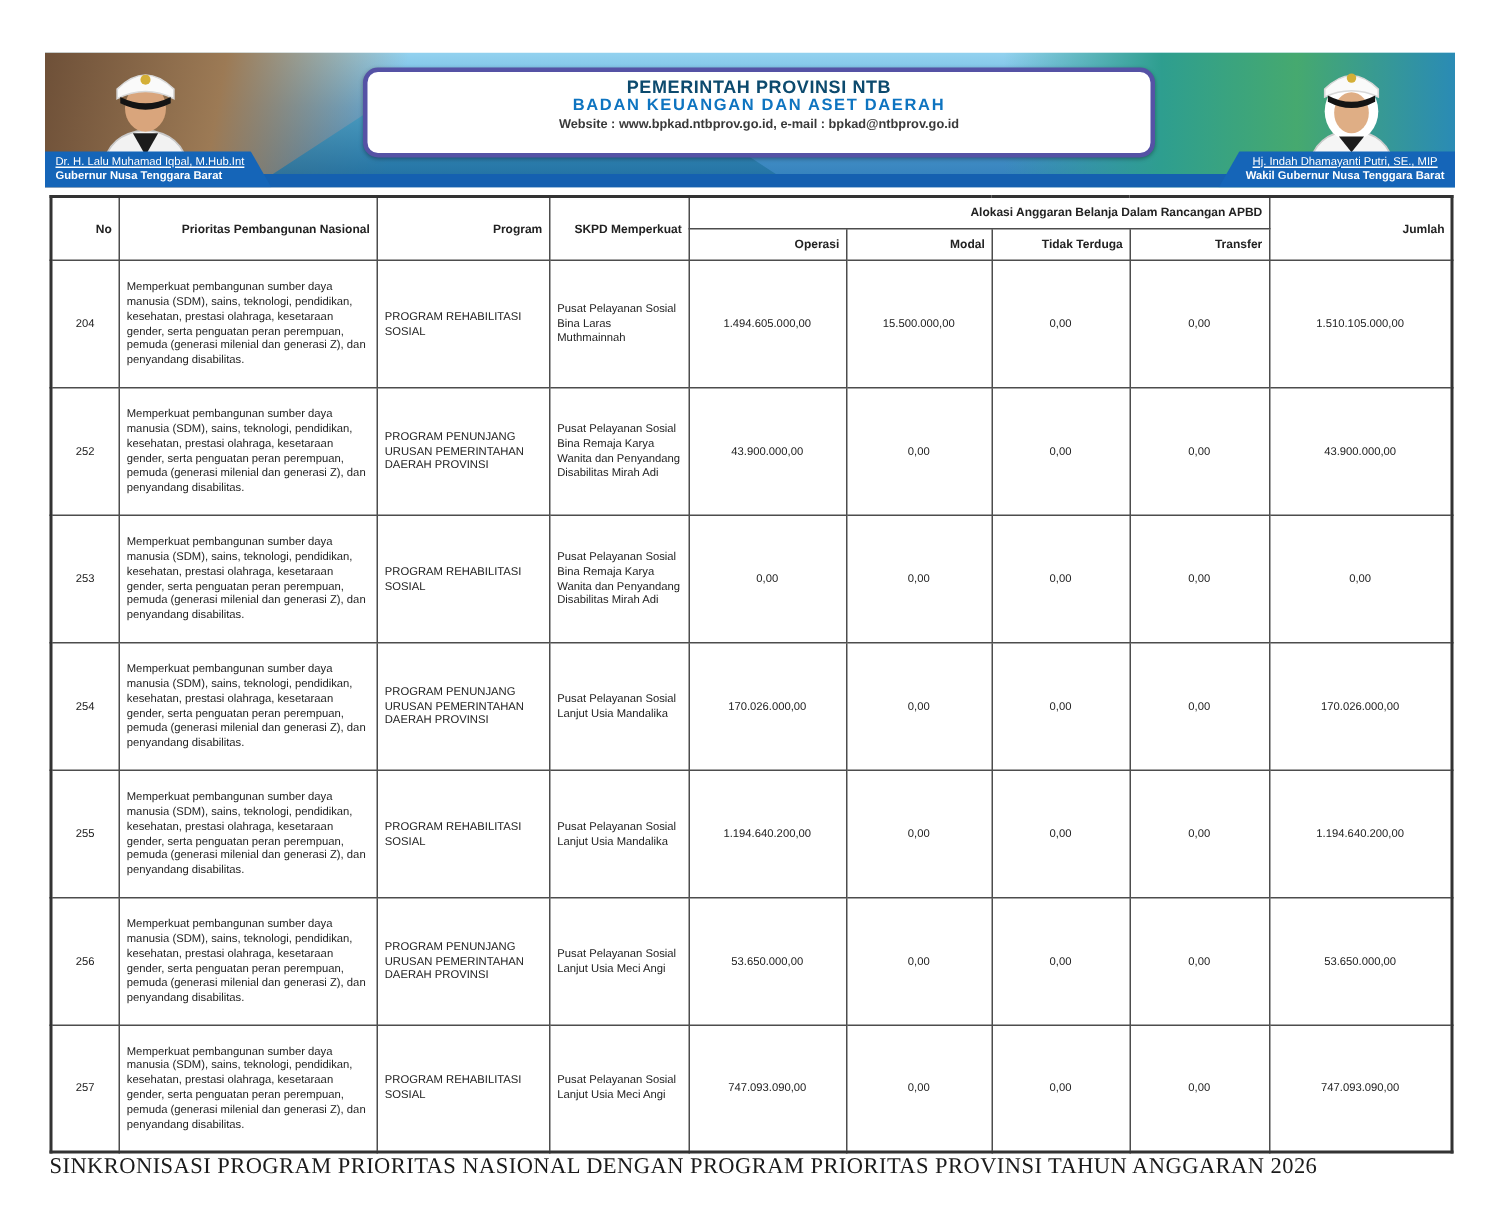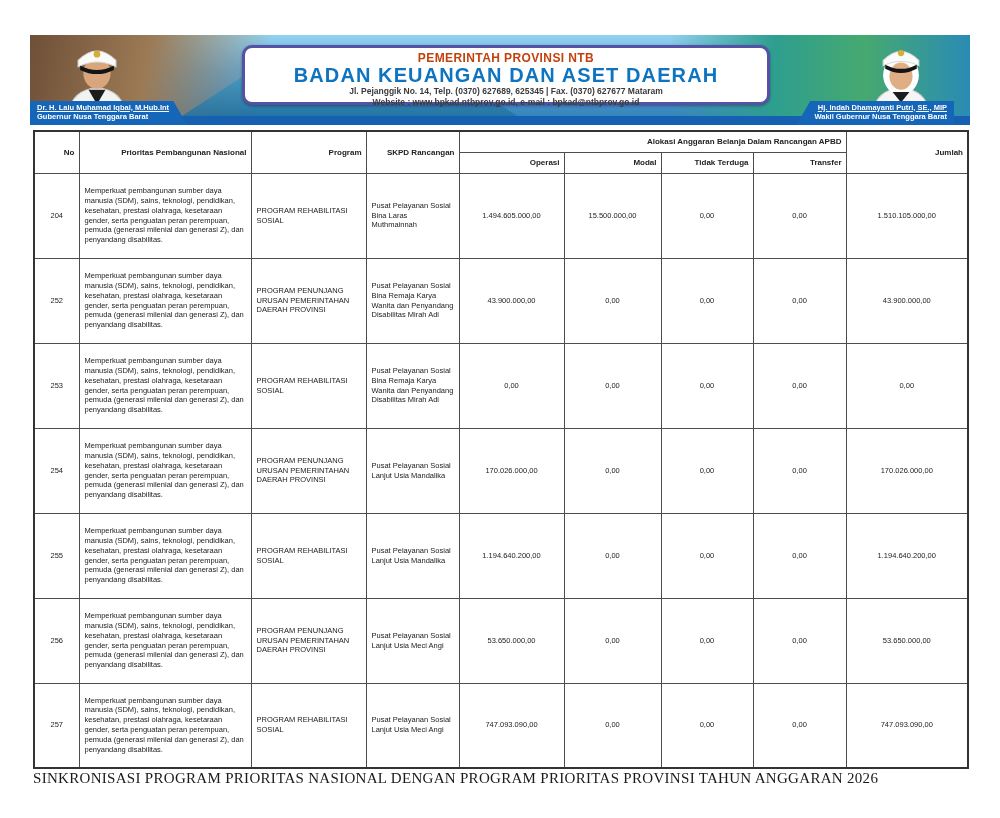"PEMERINTAH PROVINSI NTB" .org-gov { color: #c2410c -> #0c4a6e }
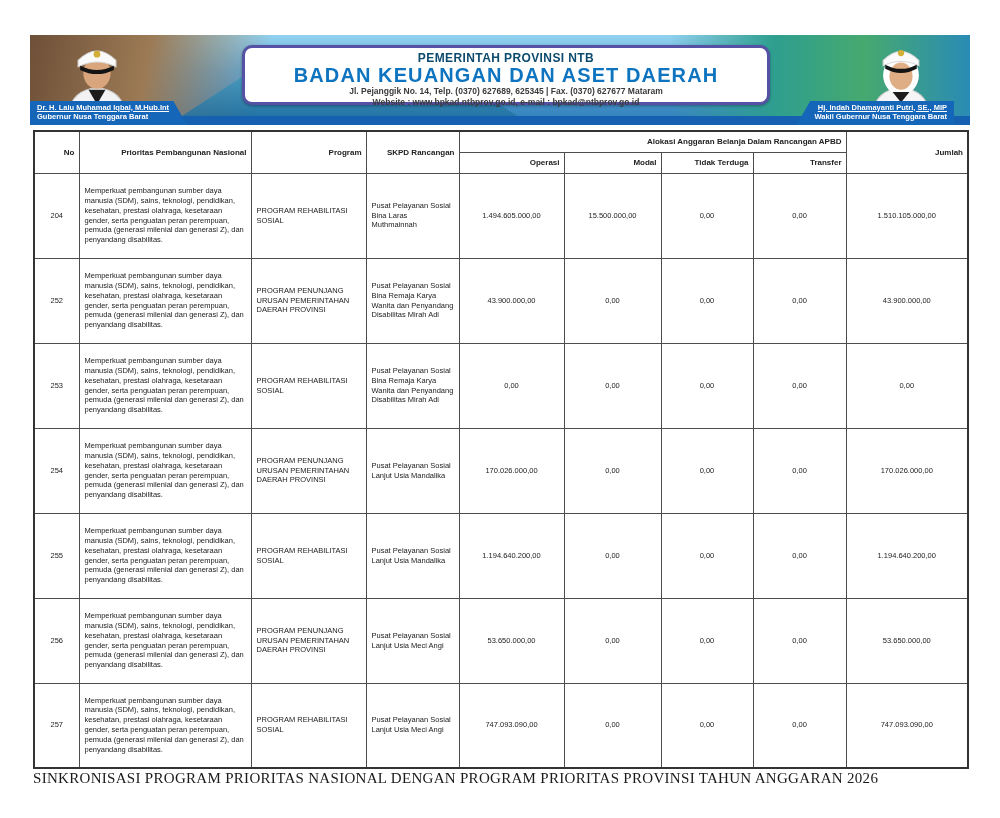"BADAN KEUANGAN DAN ASET DAERAH" .org-agn { font-size: 20px -> 11px }
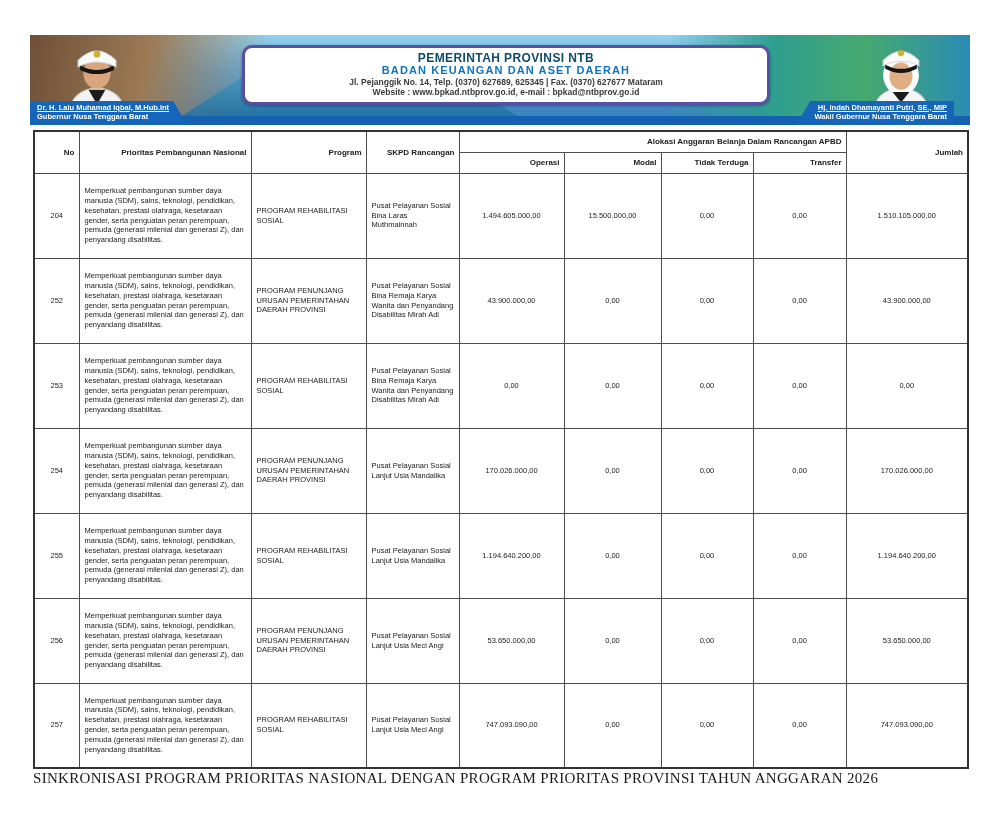"Jl. Pejanggik No. 14, Telp." div.org-adr { html: <div>Jl. Pejanggik No. 14, Telp. (0370) 627689, 625345 | Fax. (0370) 627677 Mataram</div> -> none }
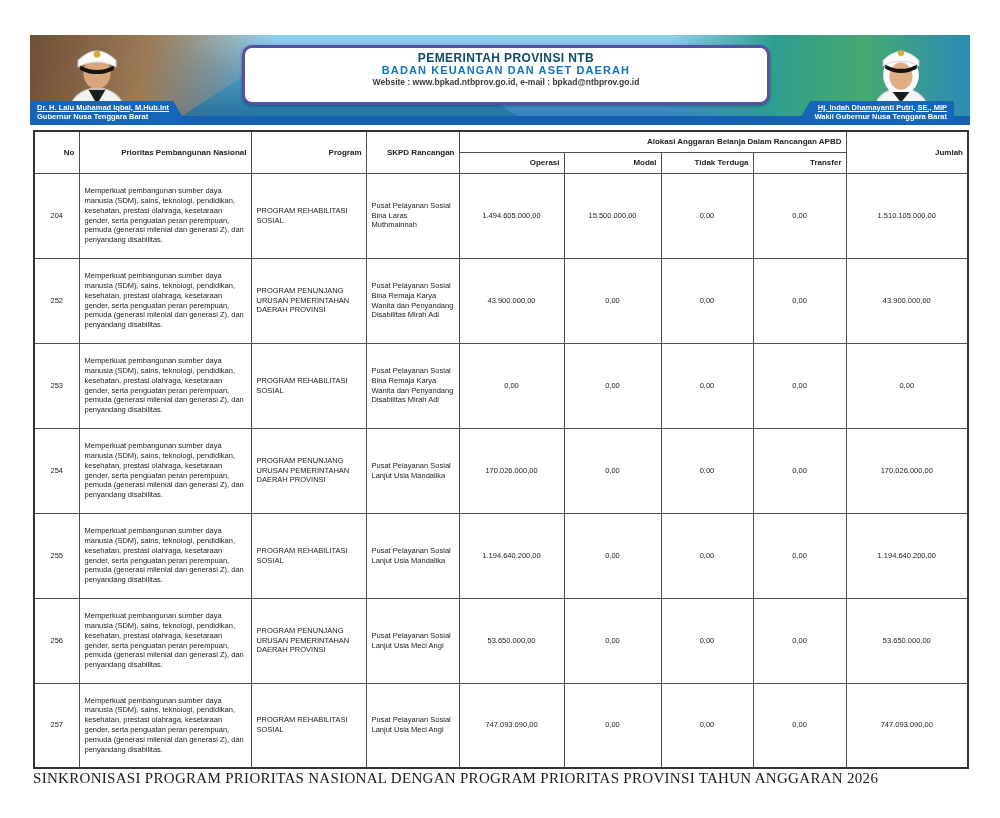"Dr. H. Lalu Muhamad Iqbal," .official-label .nm { font-weight: bold -> normal }
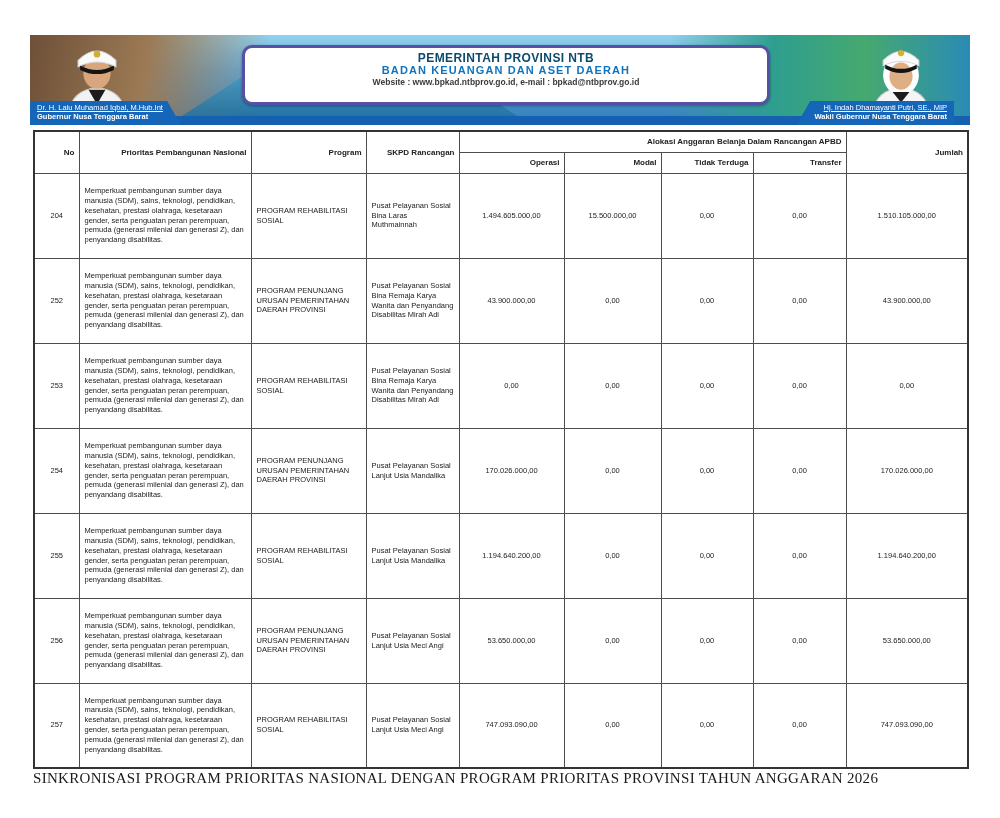"Hj. Indah Dhamayanti Putri, SE.," .official-label.right { right: 16px -> 0; text-align: right -> center }
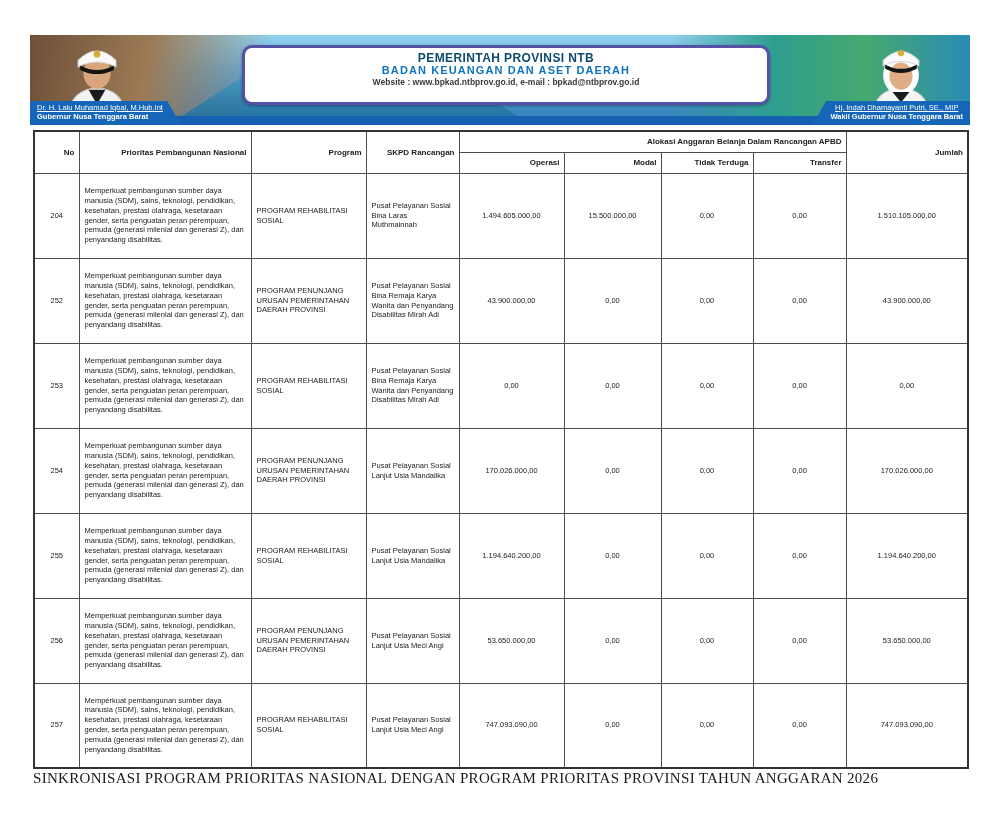"SKPD Rancangan" th { text: Rancangan -> Memperkuat }
